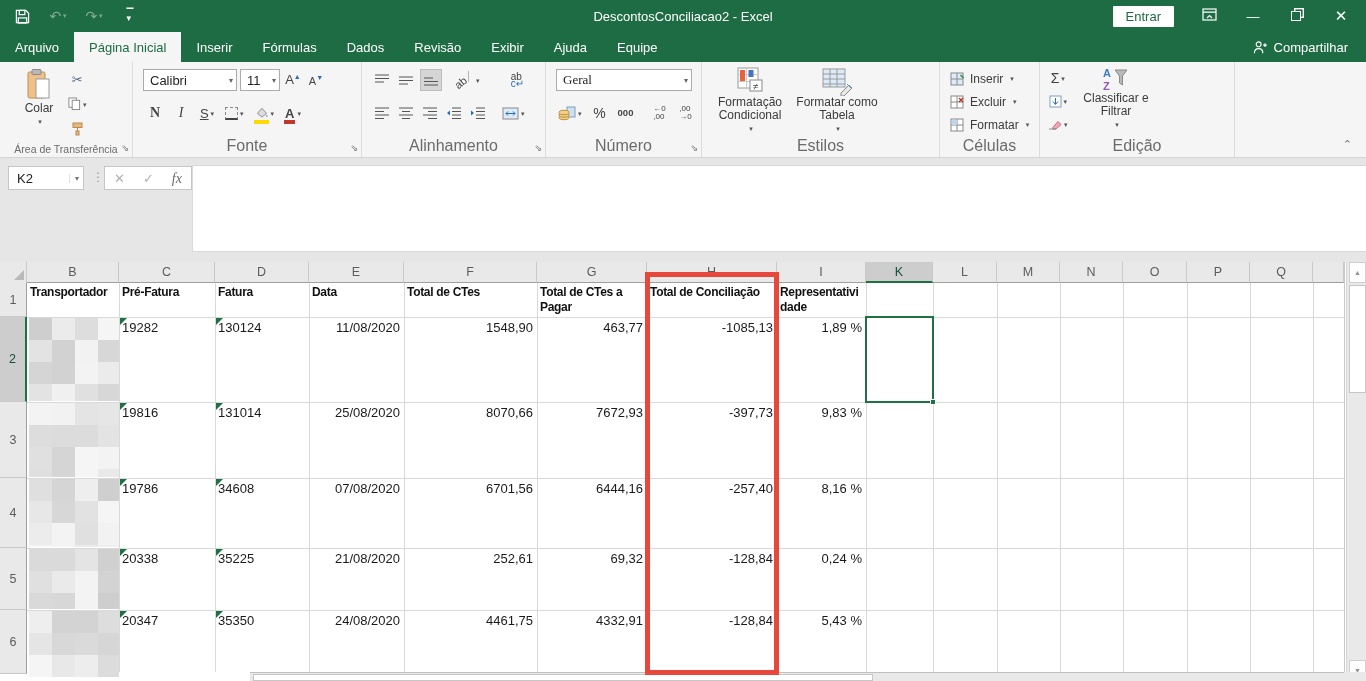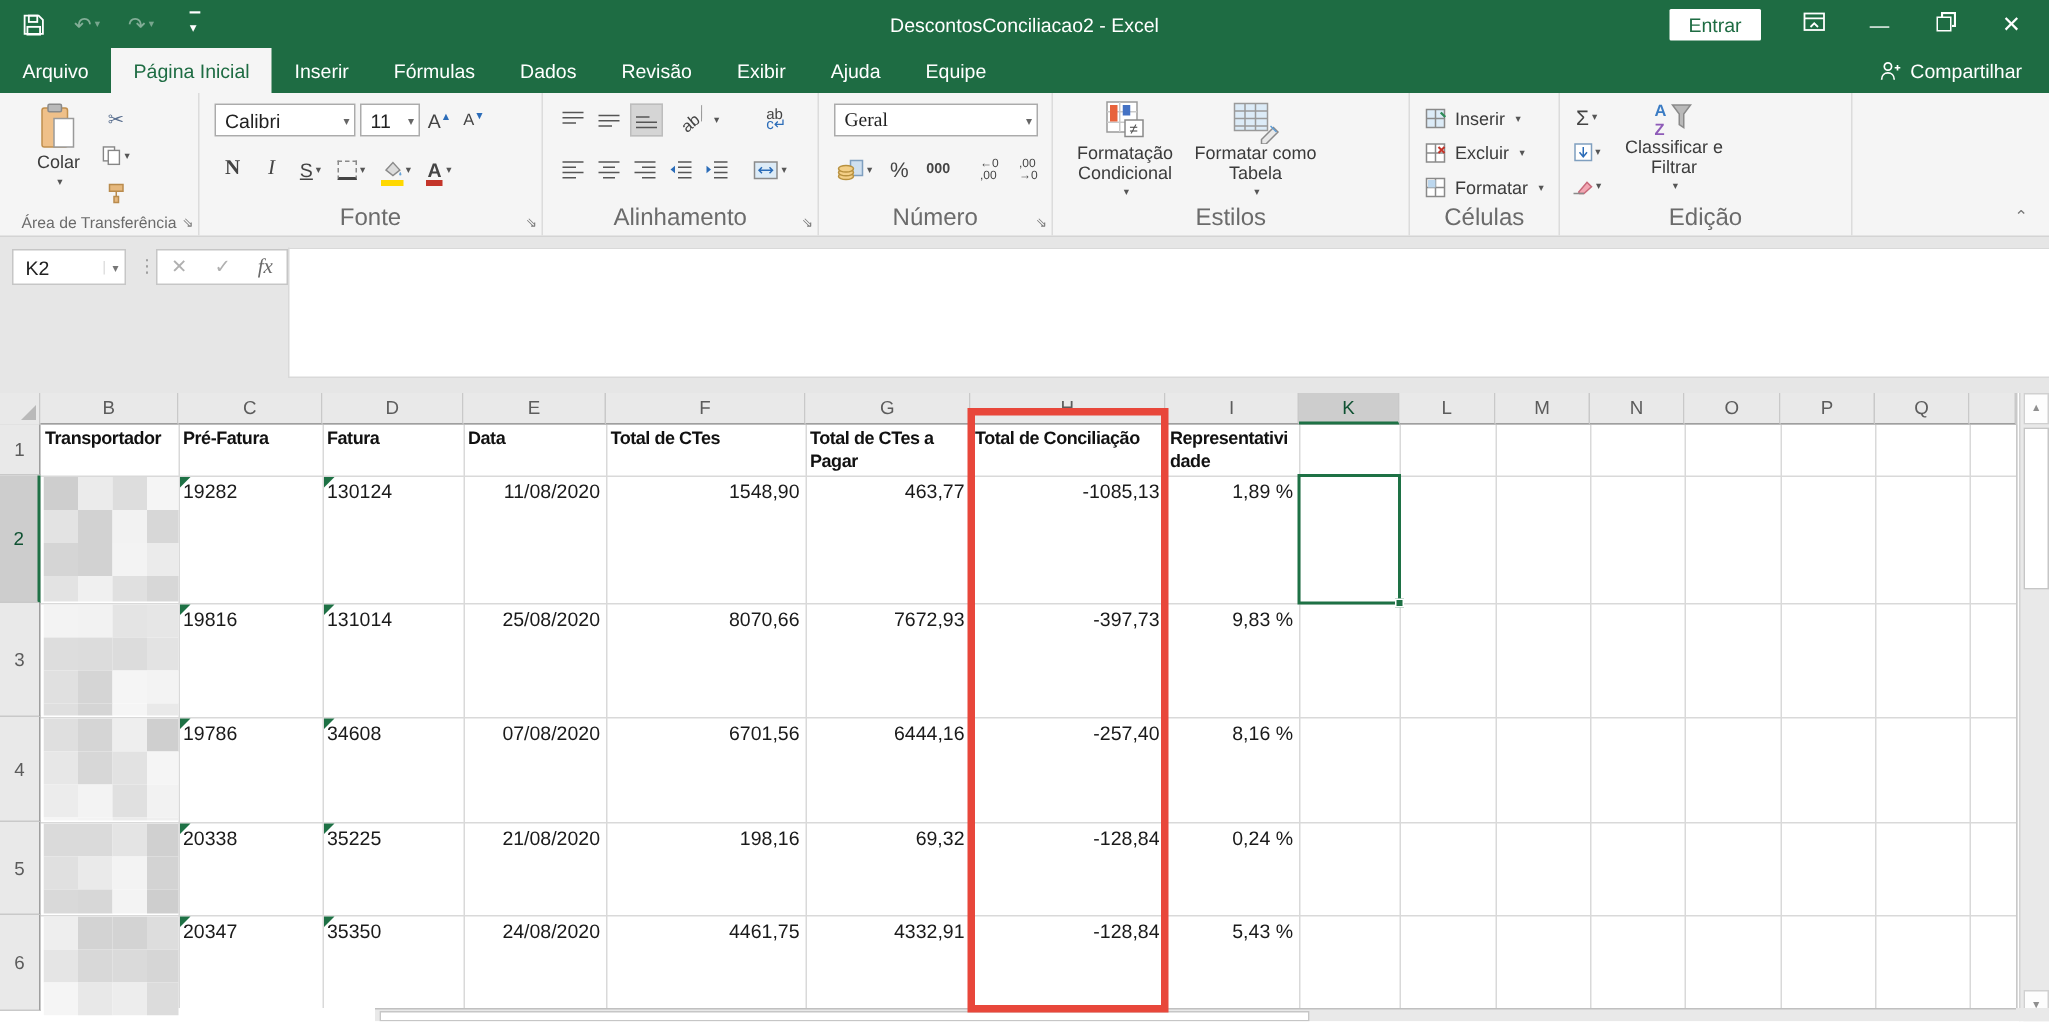"198,16" div { text: 198,16 -> 252,61 }
